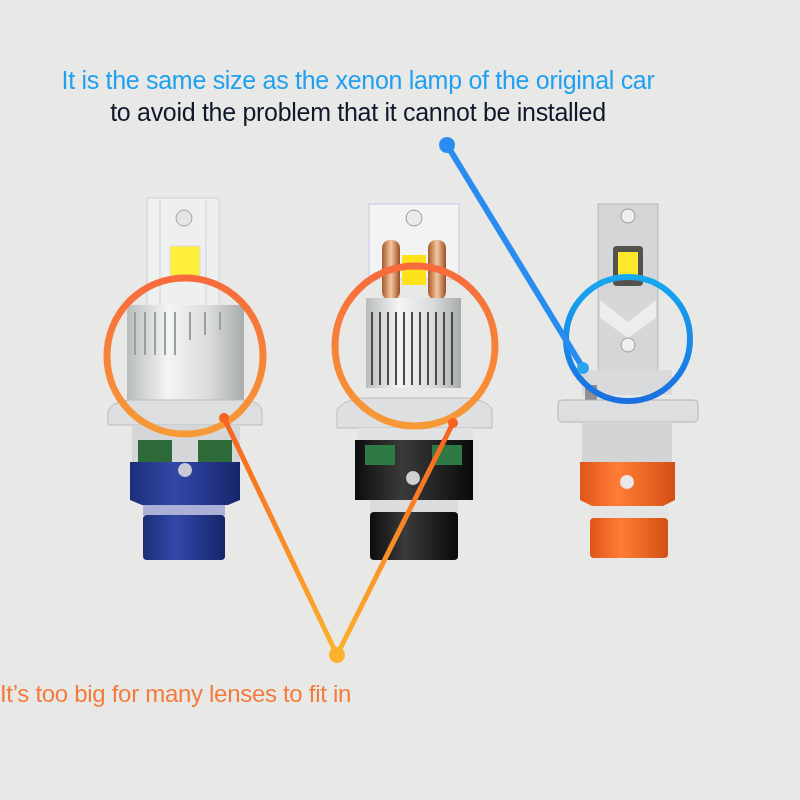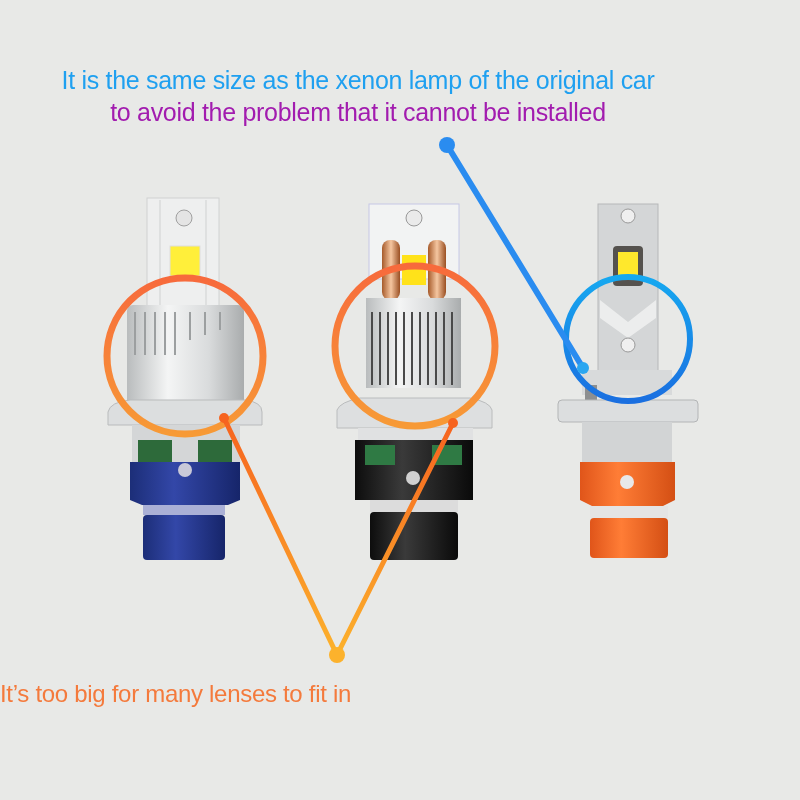"to avoid the problem that" .line2 { color: #a21caf -> #0f172a }
